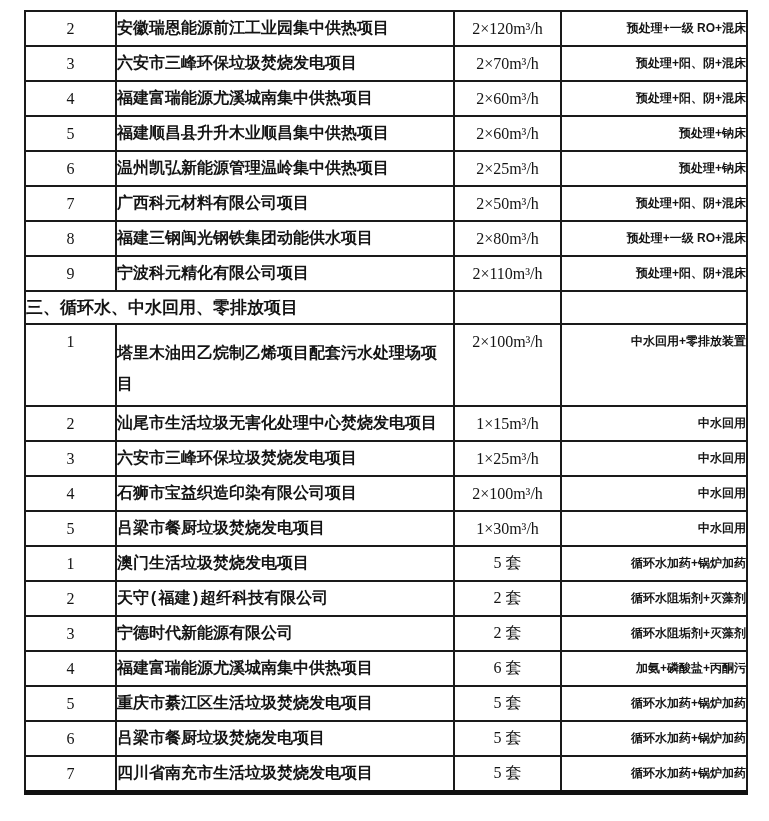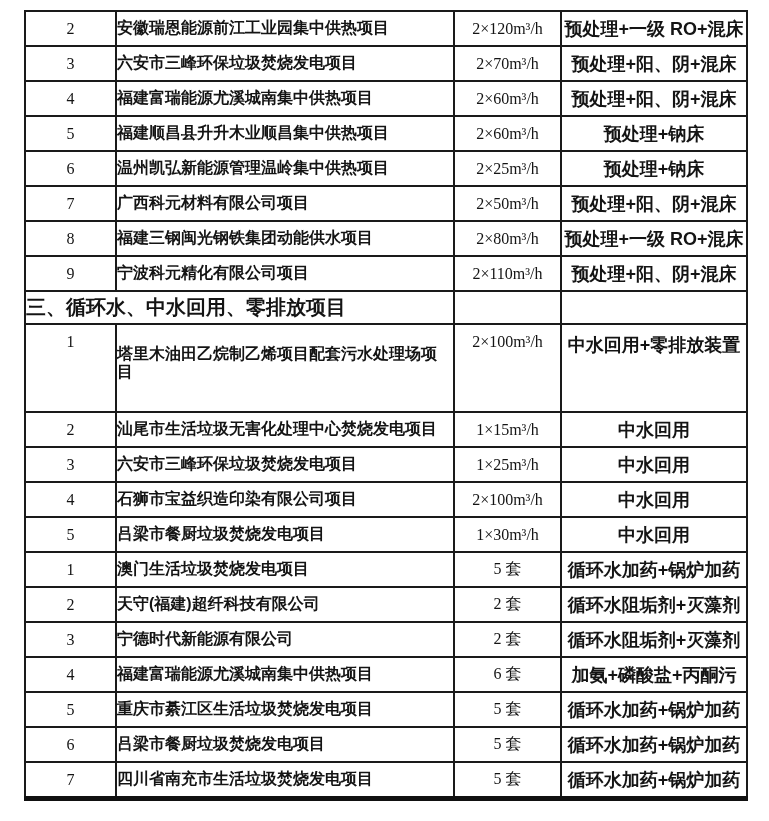"安徽瑞恩能源前江工业园集中供热项目" td.name-cell { font-family: Liberation Sans, sans-serif -> Liberation Mono, monospace }
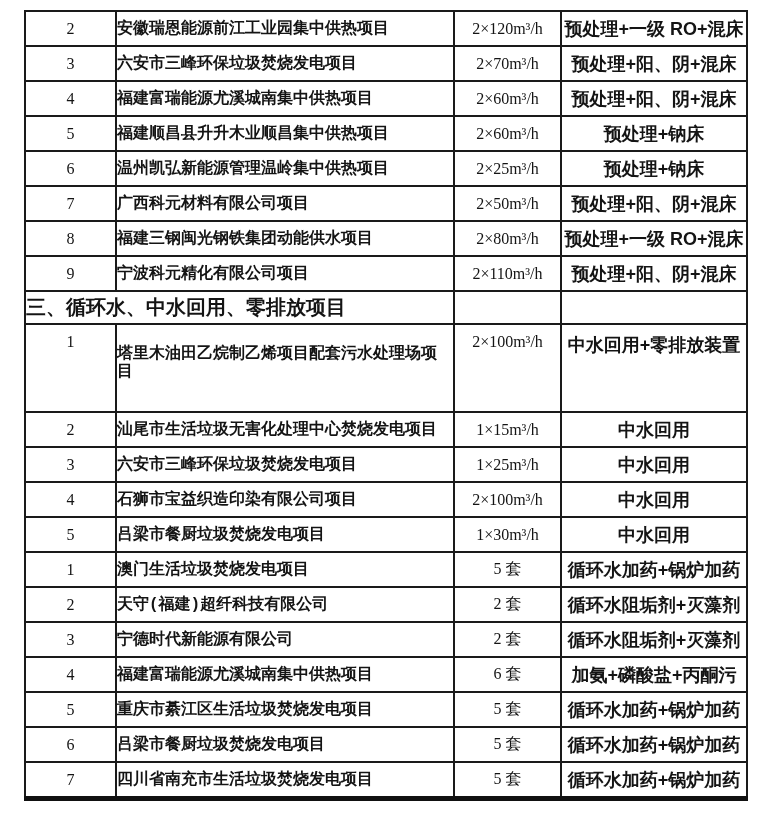"预处理+一级 RO+混床" td.process-cell { font-size: 18px -> 12px; text-align: center -> right }
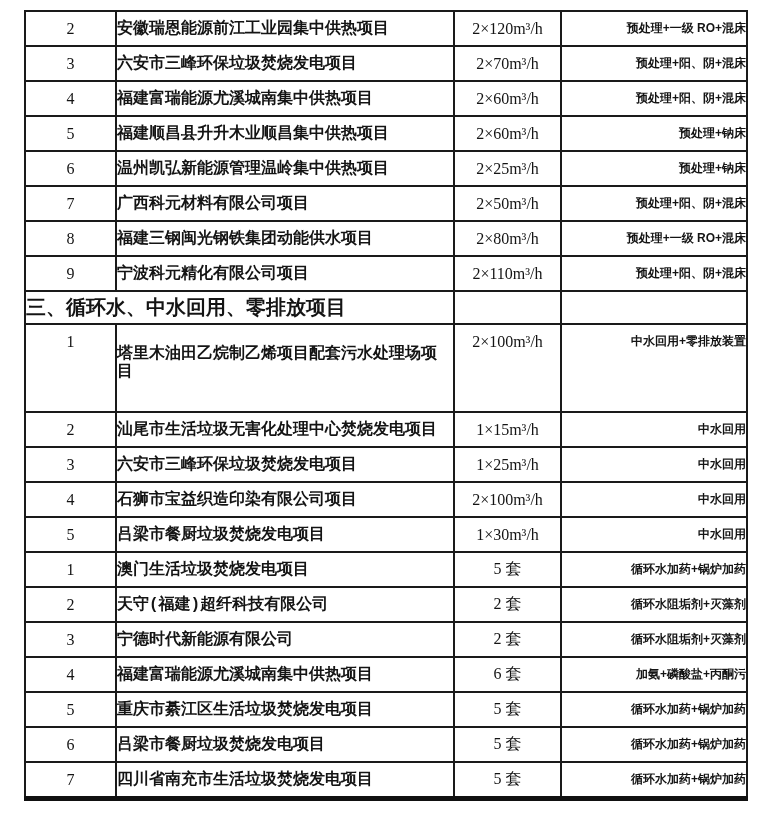"三、循环水、中水回用、零排放项目" td.section-title-cell { font-size: 20px -> 17px }
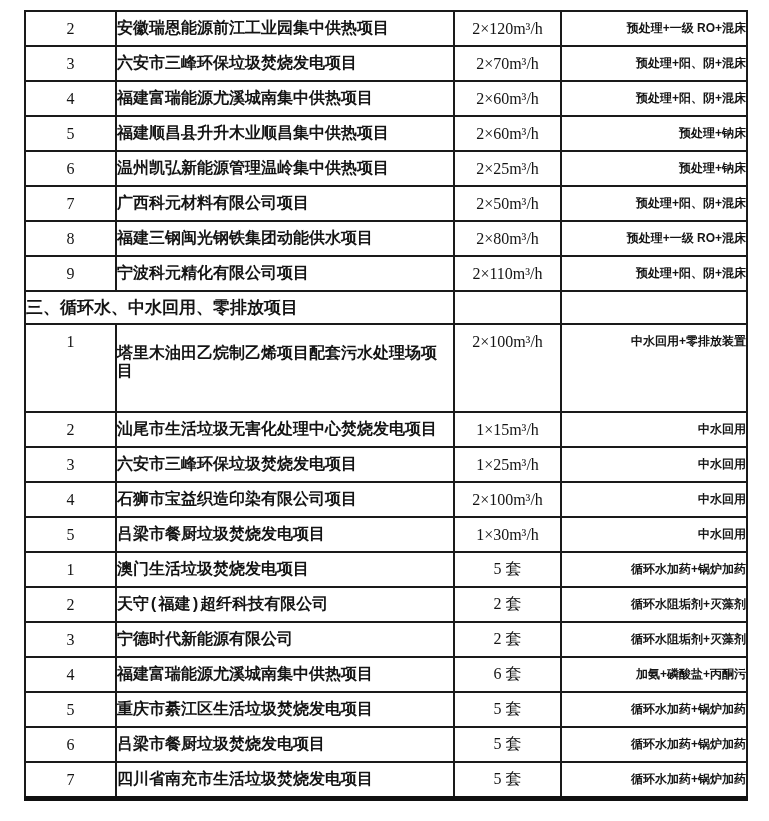"塔里木油田乙烷制乙烯项目配套污水处理场项" tr.tall td.name-cell { line-height: 18px -> 31px; padding-top: 20px -> 14px }
